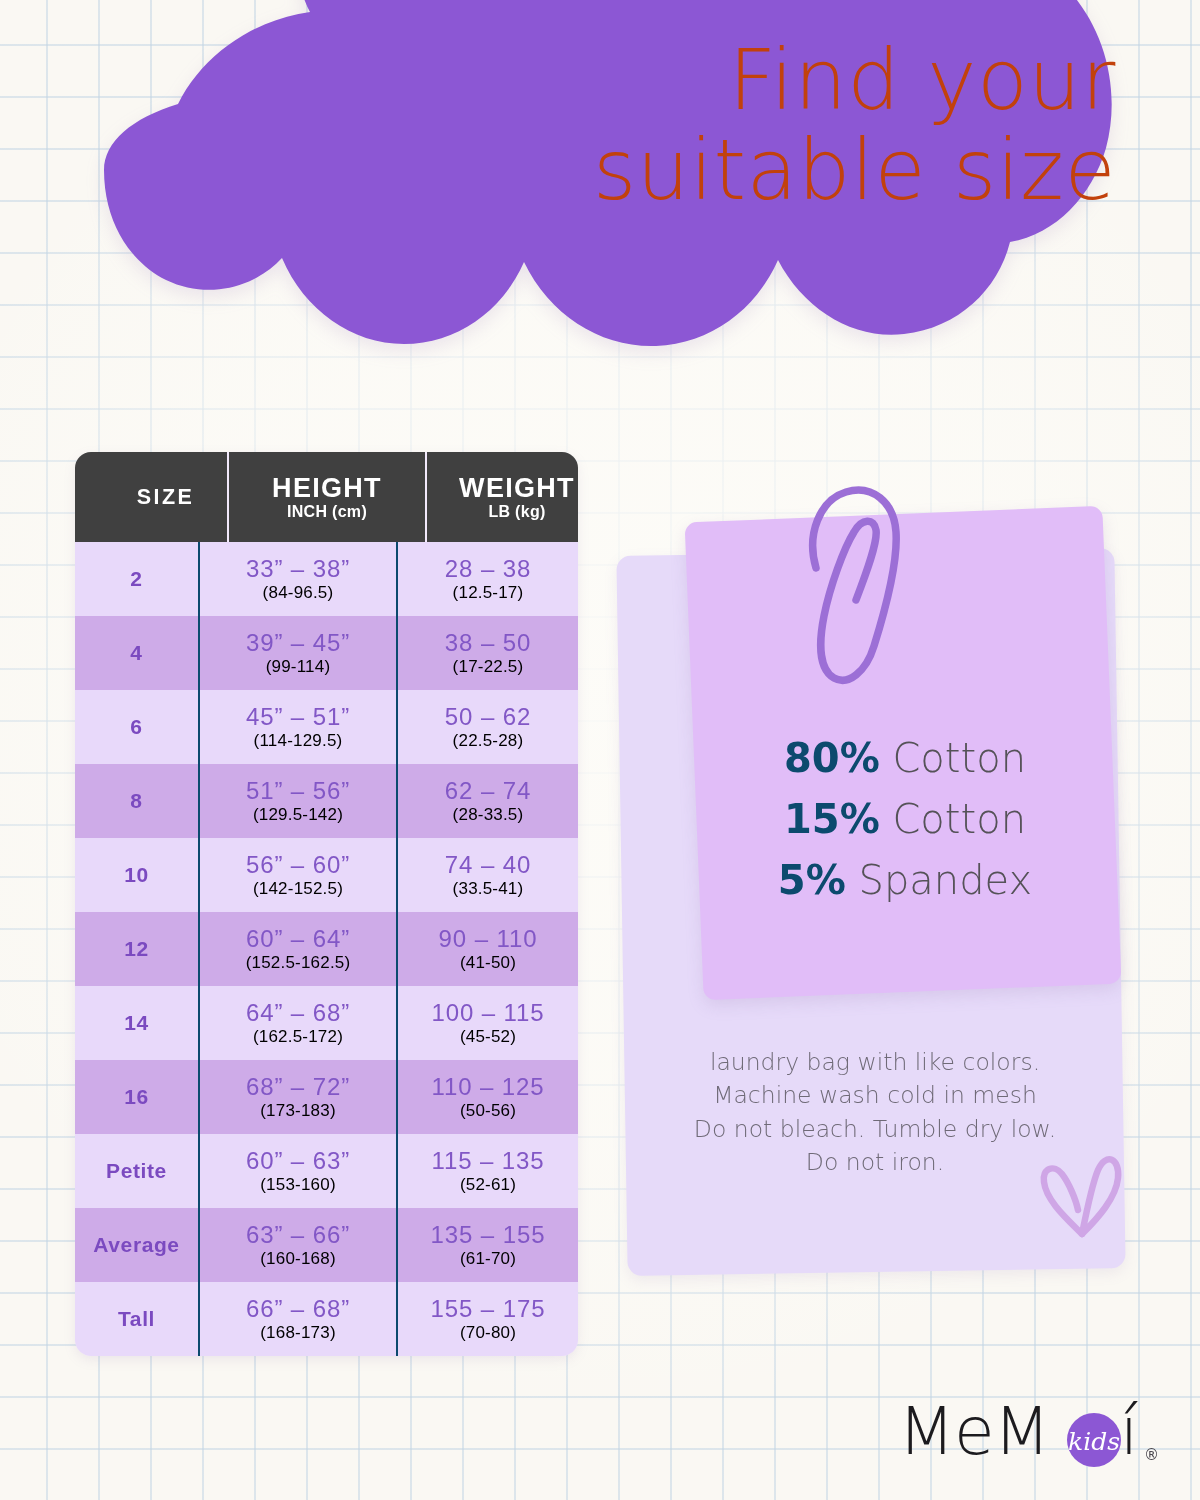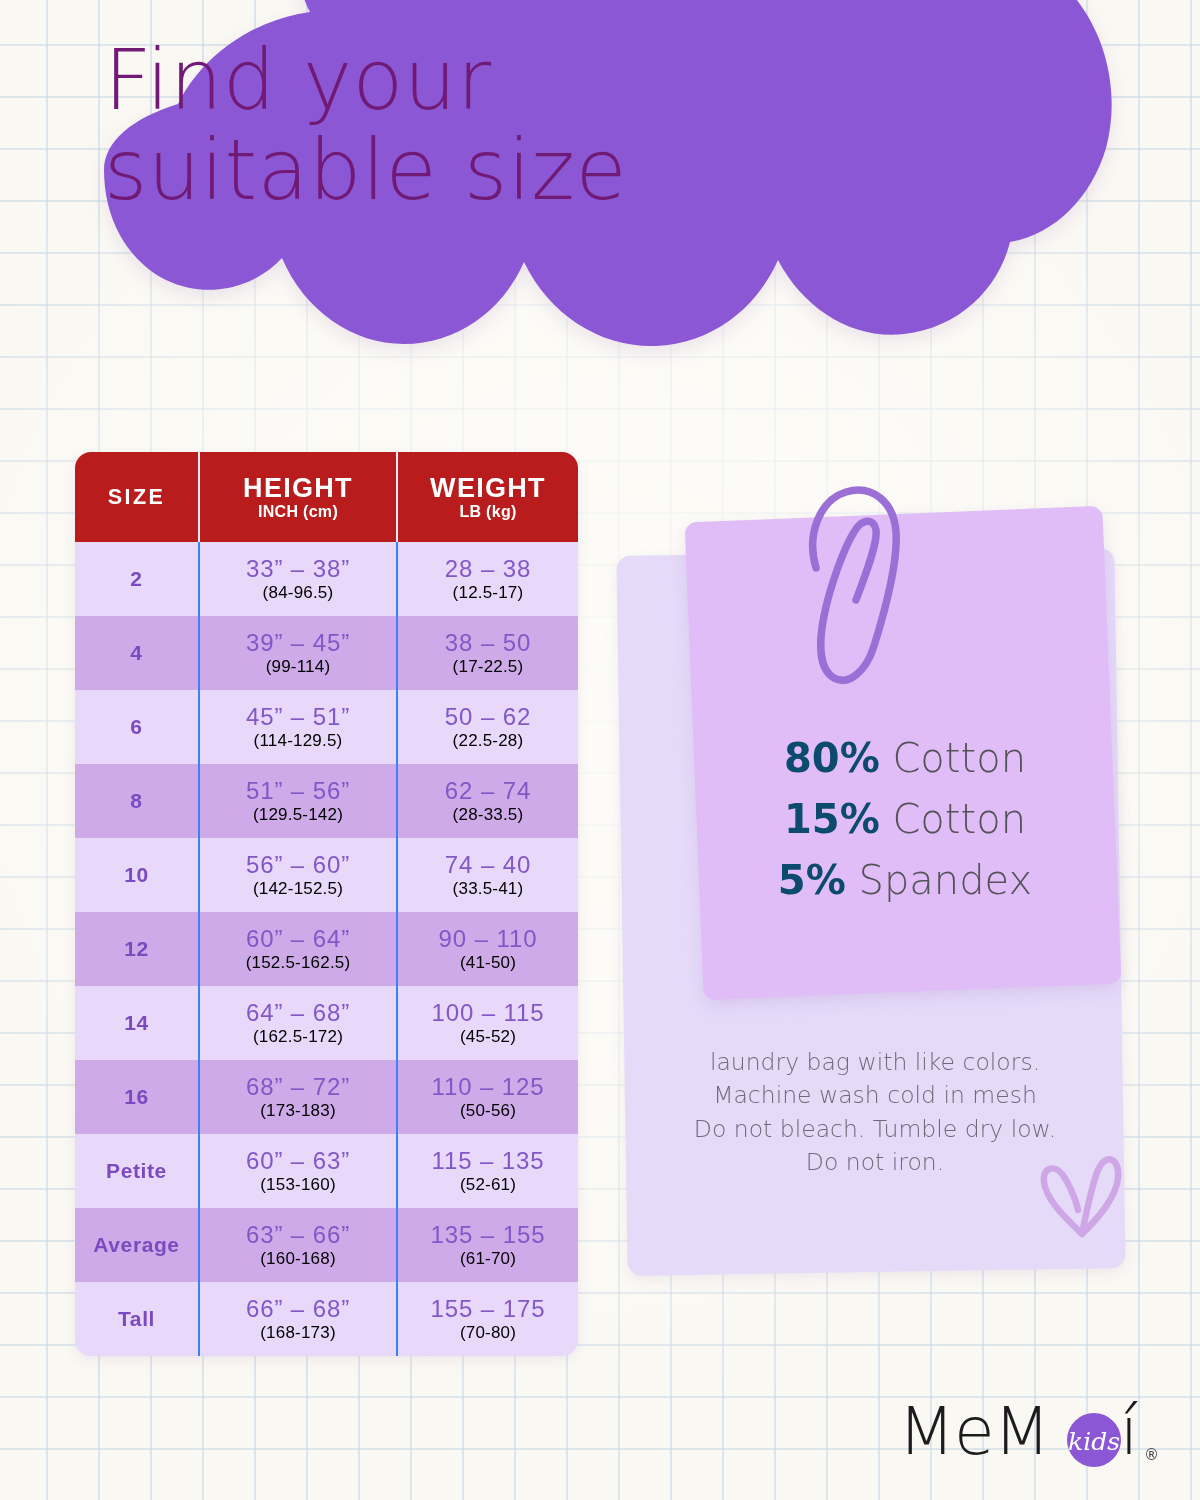"Find your" #header-title { color: #701a75 -> #c2410c; text-align: left -> right }
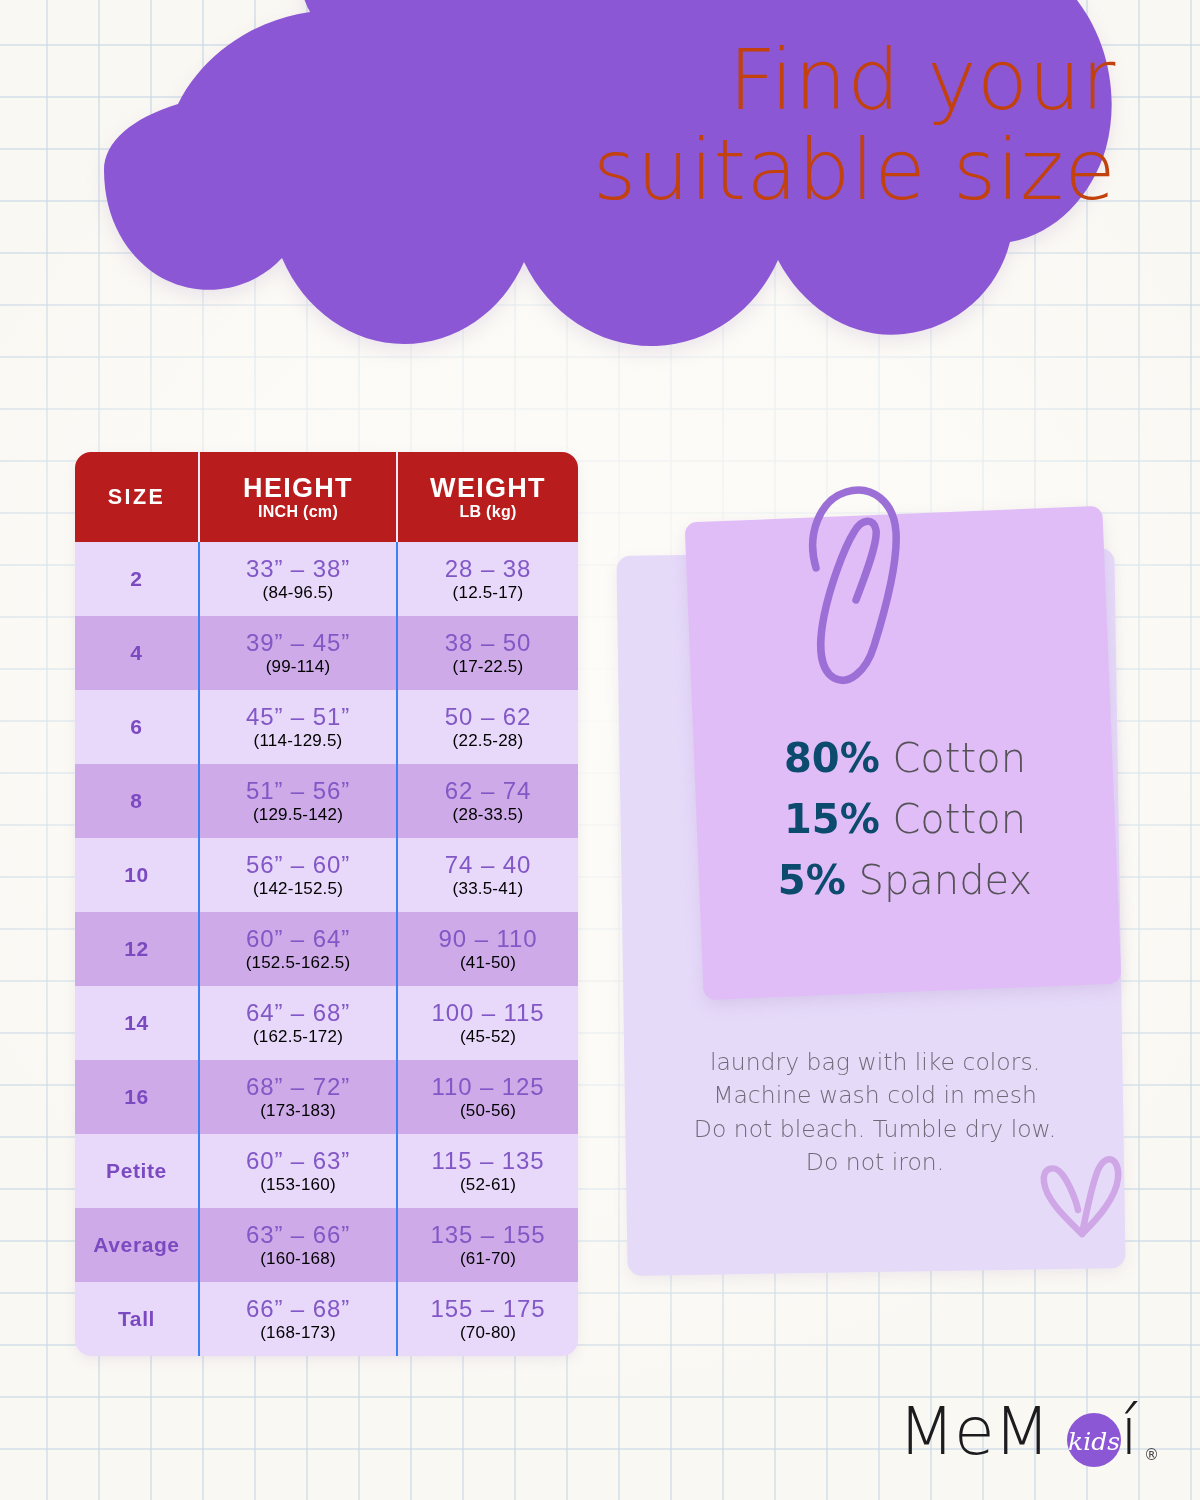"SIZE" .t-row.head { background: #b91c1c -> #404040; padding-left: none -> 29px }
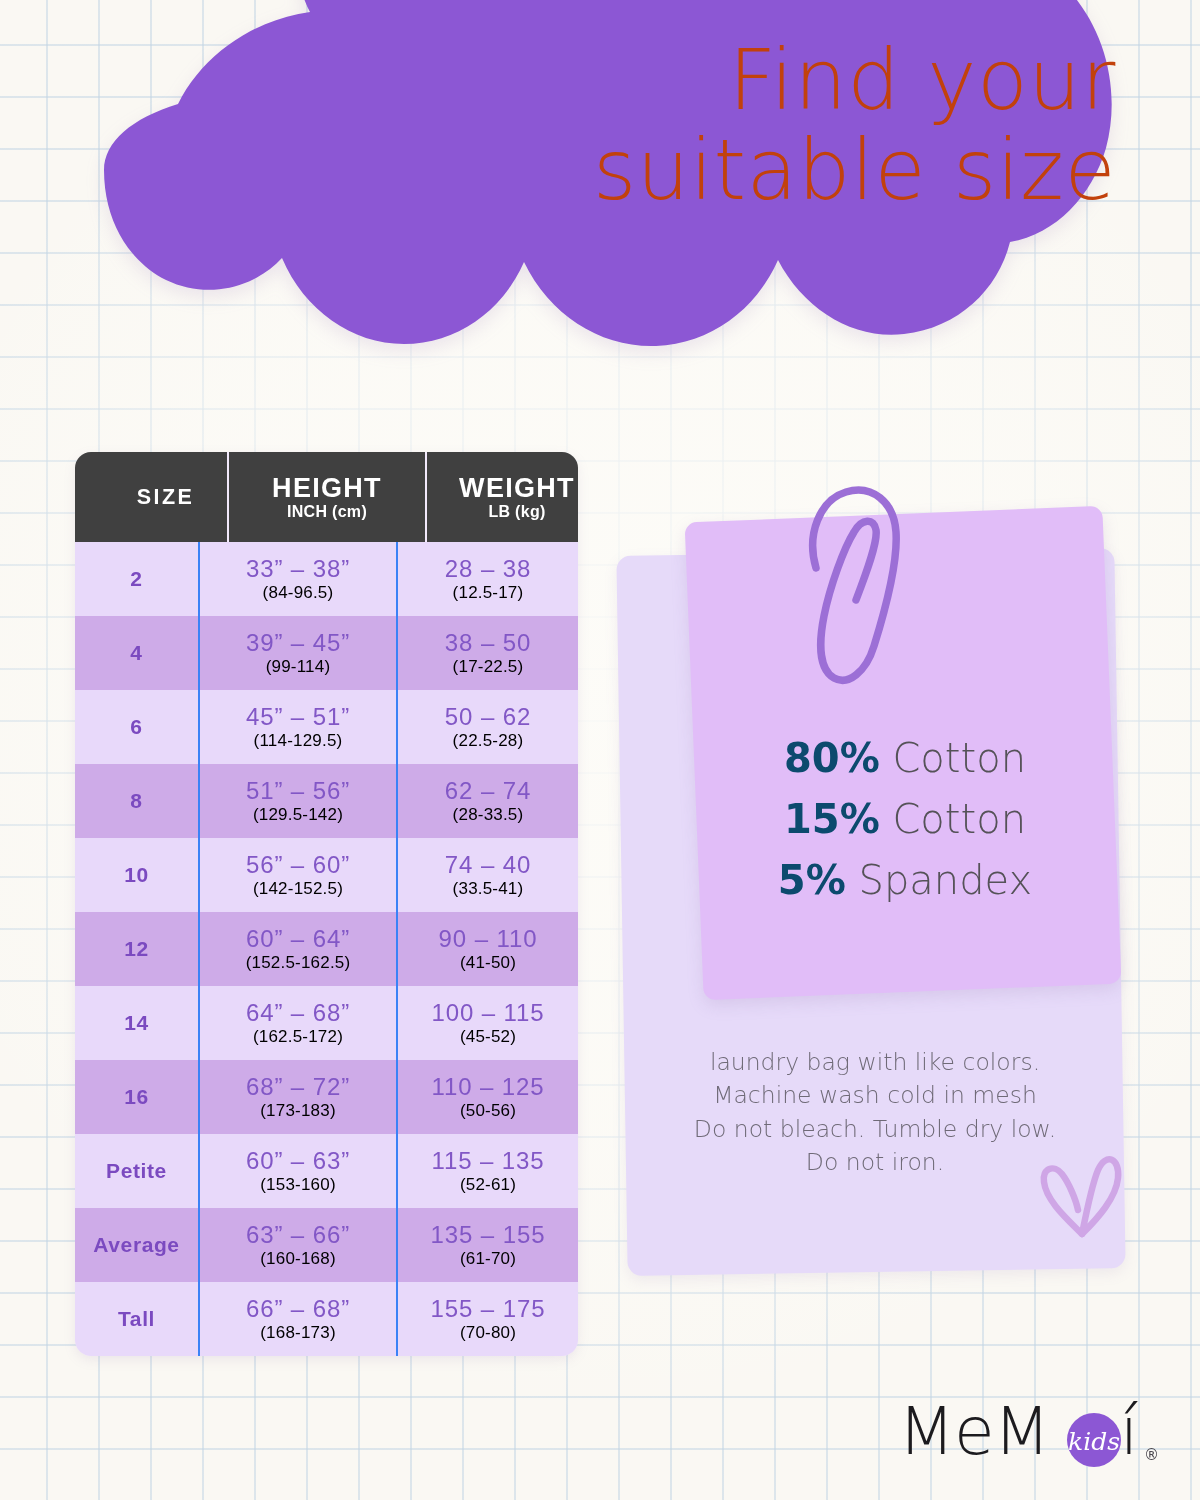"33” – 38”" .t-row.body .c-height, .t-row.body .c-weight { border-left: 2px solid #3b82f6 -> 2px solid #0c4a6e }
